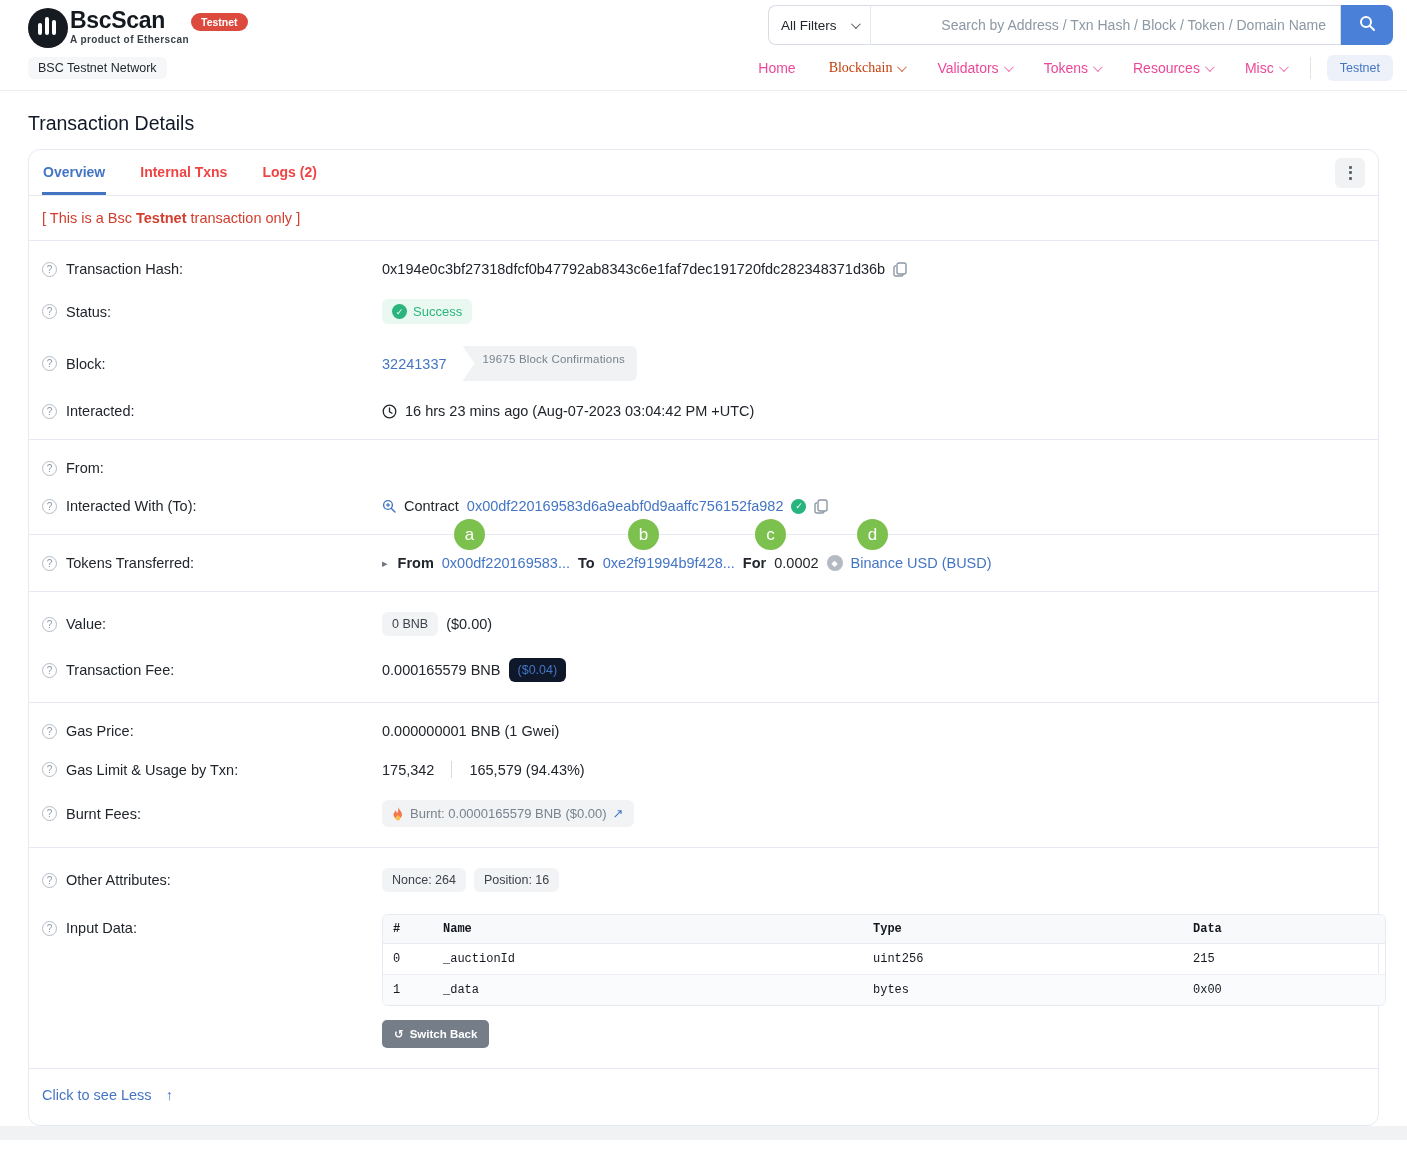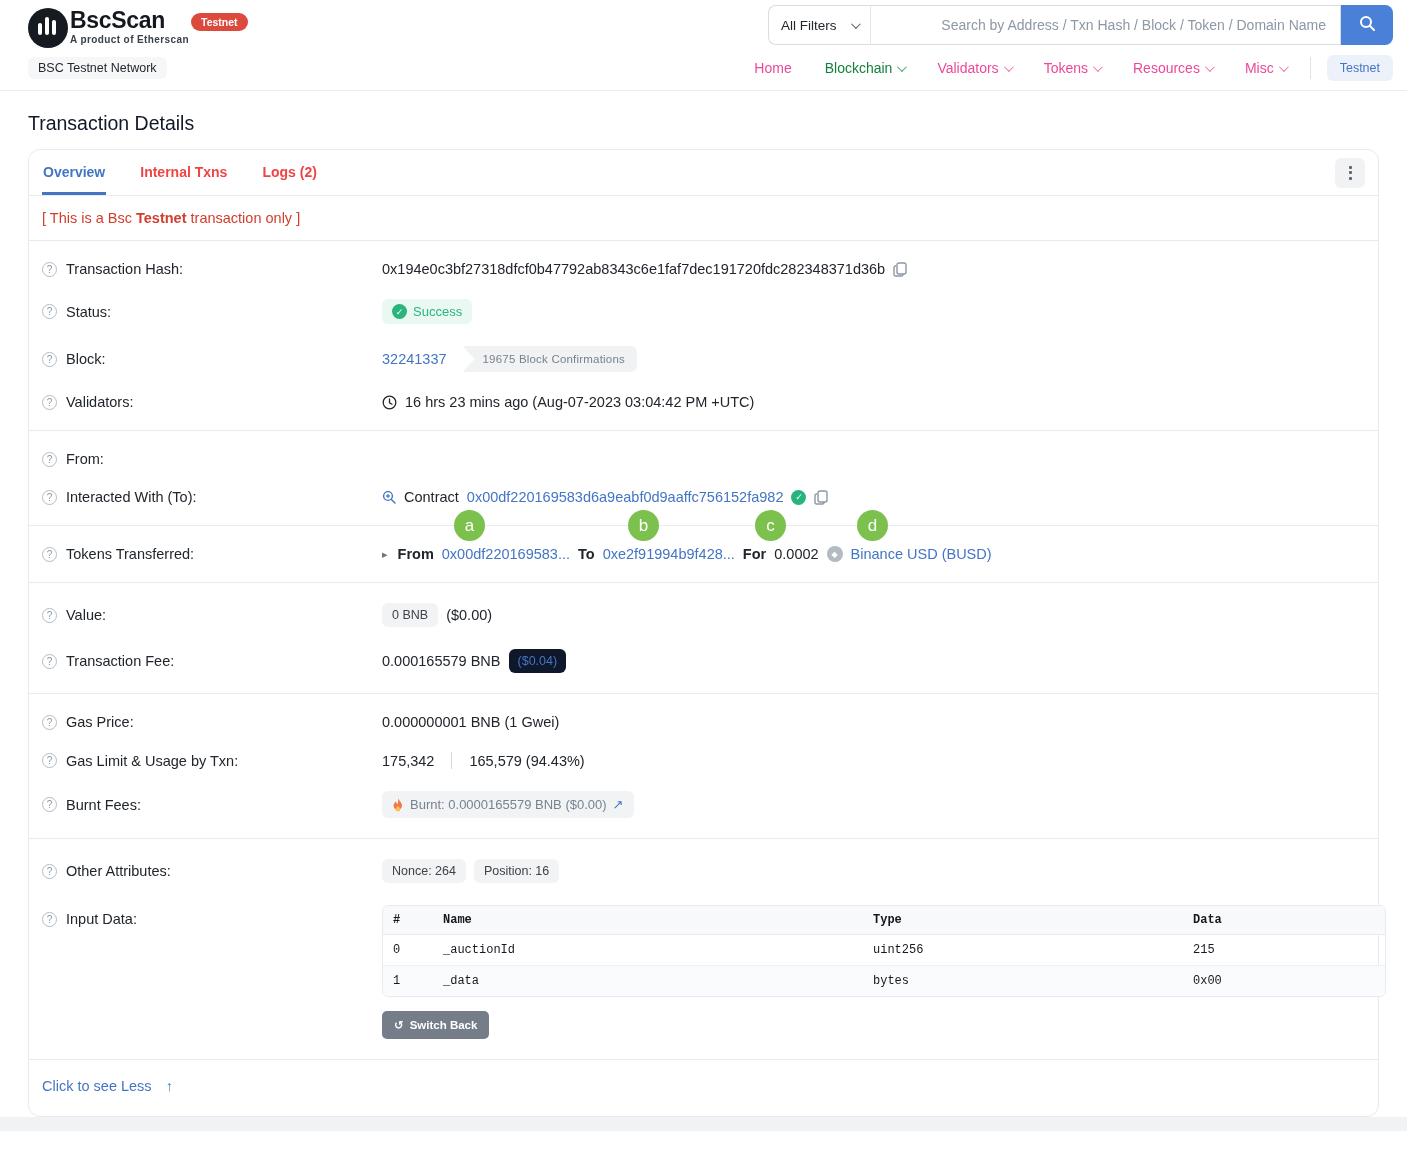"Blockchain" .nav-item.active { color: #15803d -> #c2410c; font-family: none -> Liberation Serif, serif }
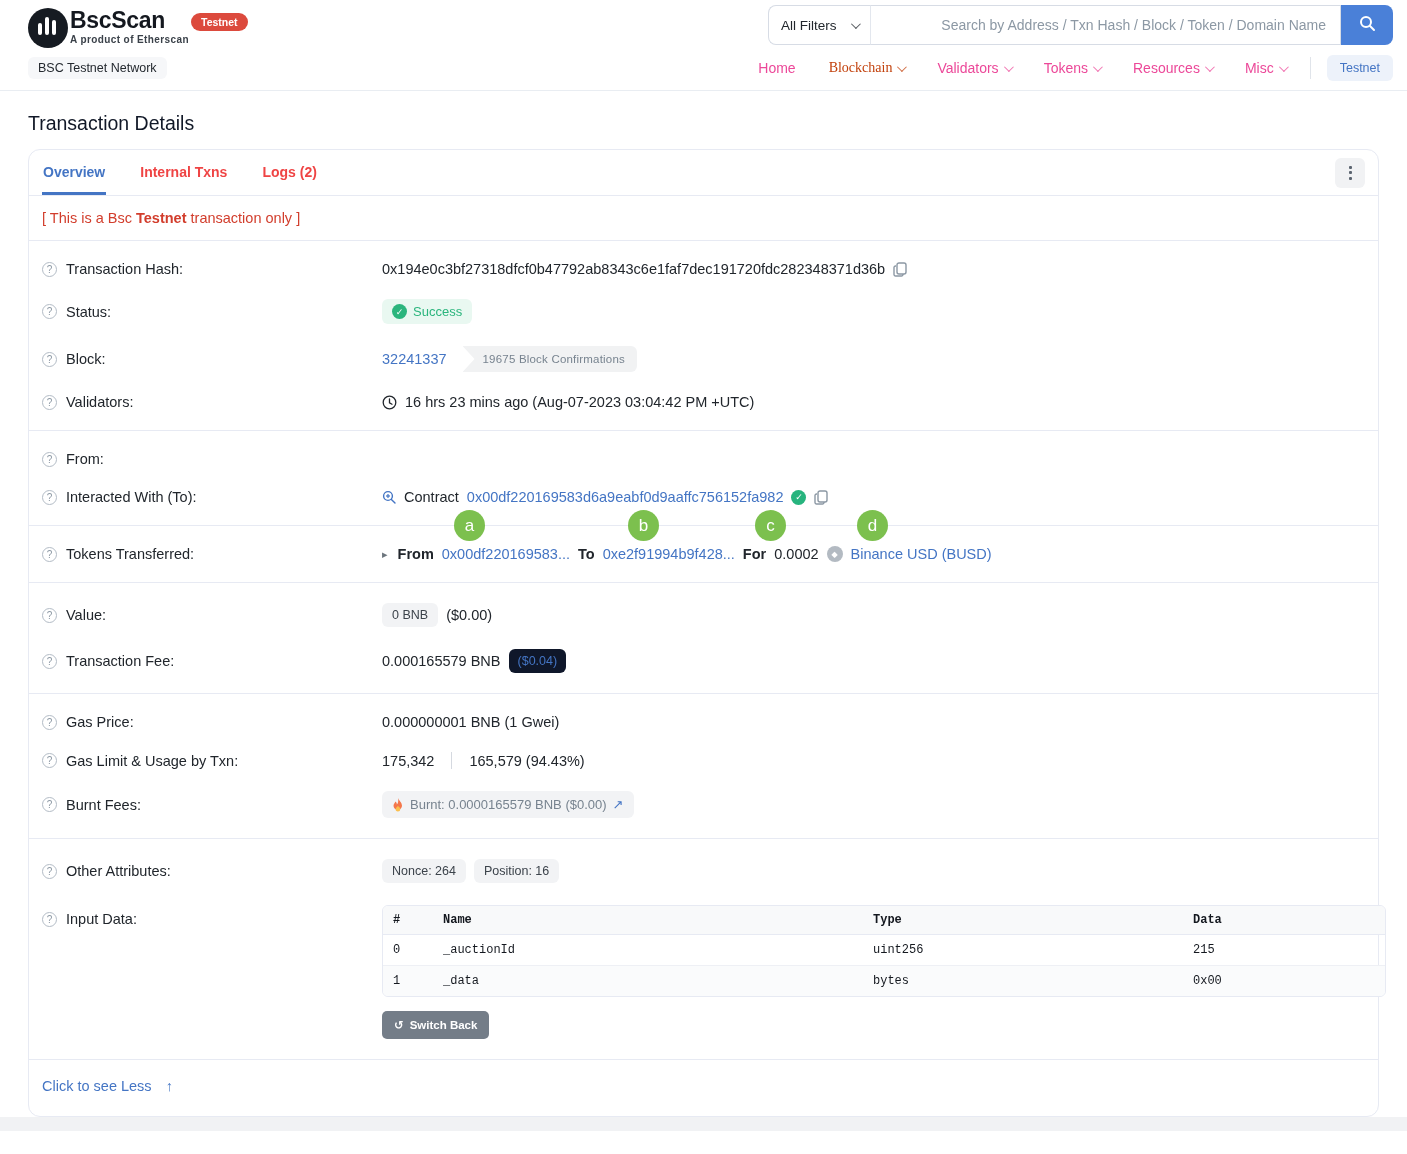"19675 Block Confirmations" .badge-confirm { padding: 7px 12px 7px 20px -> 7px 12px 16px 20px }
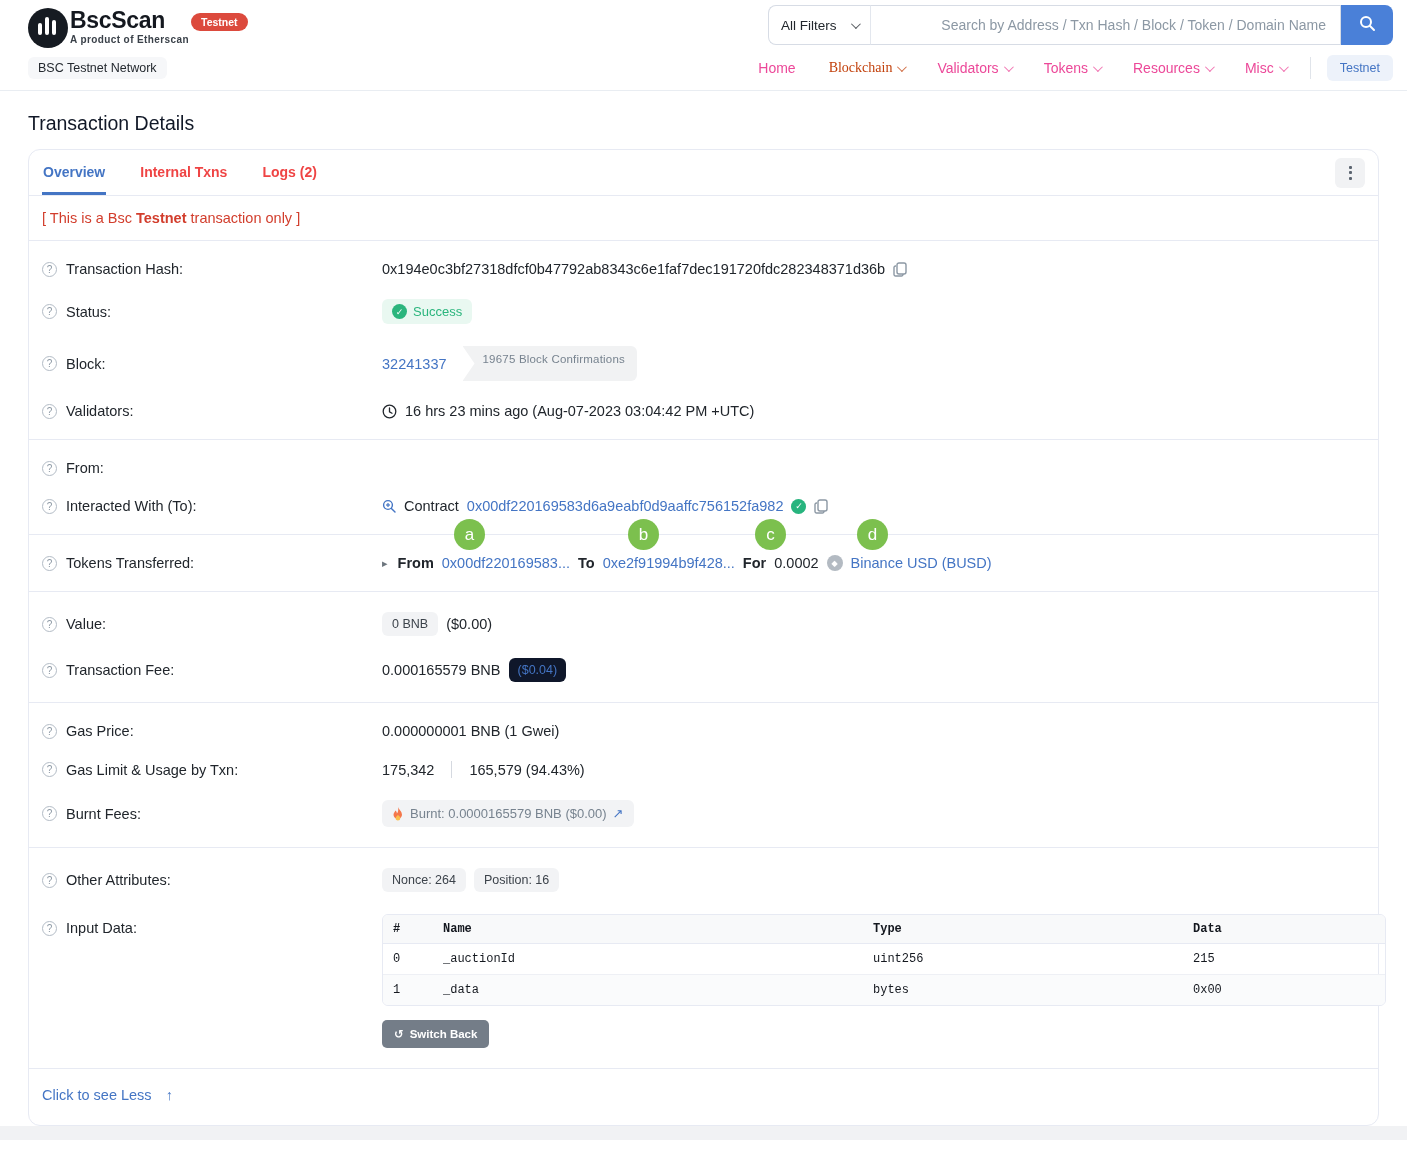"Validators:" span { text: Validators -> Interacted }
